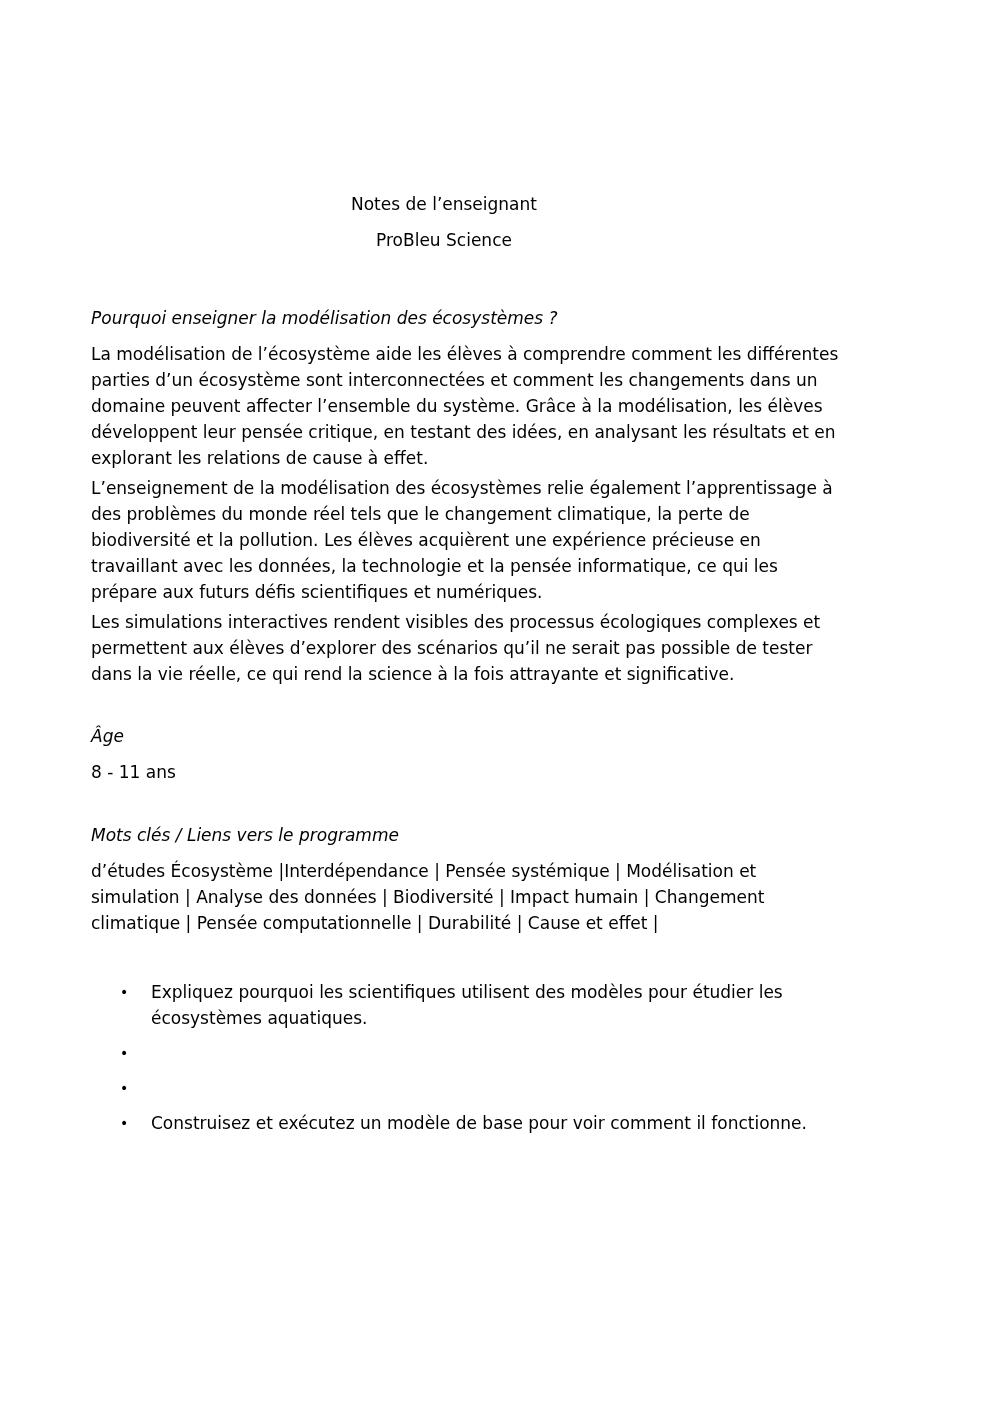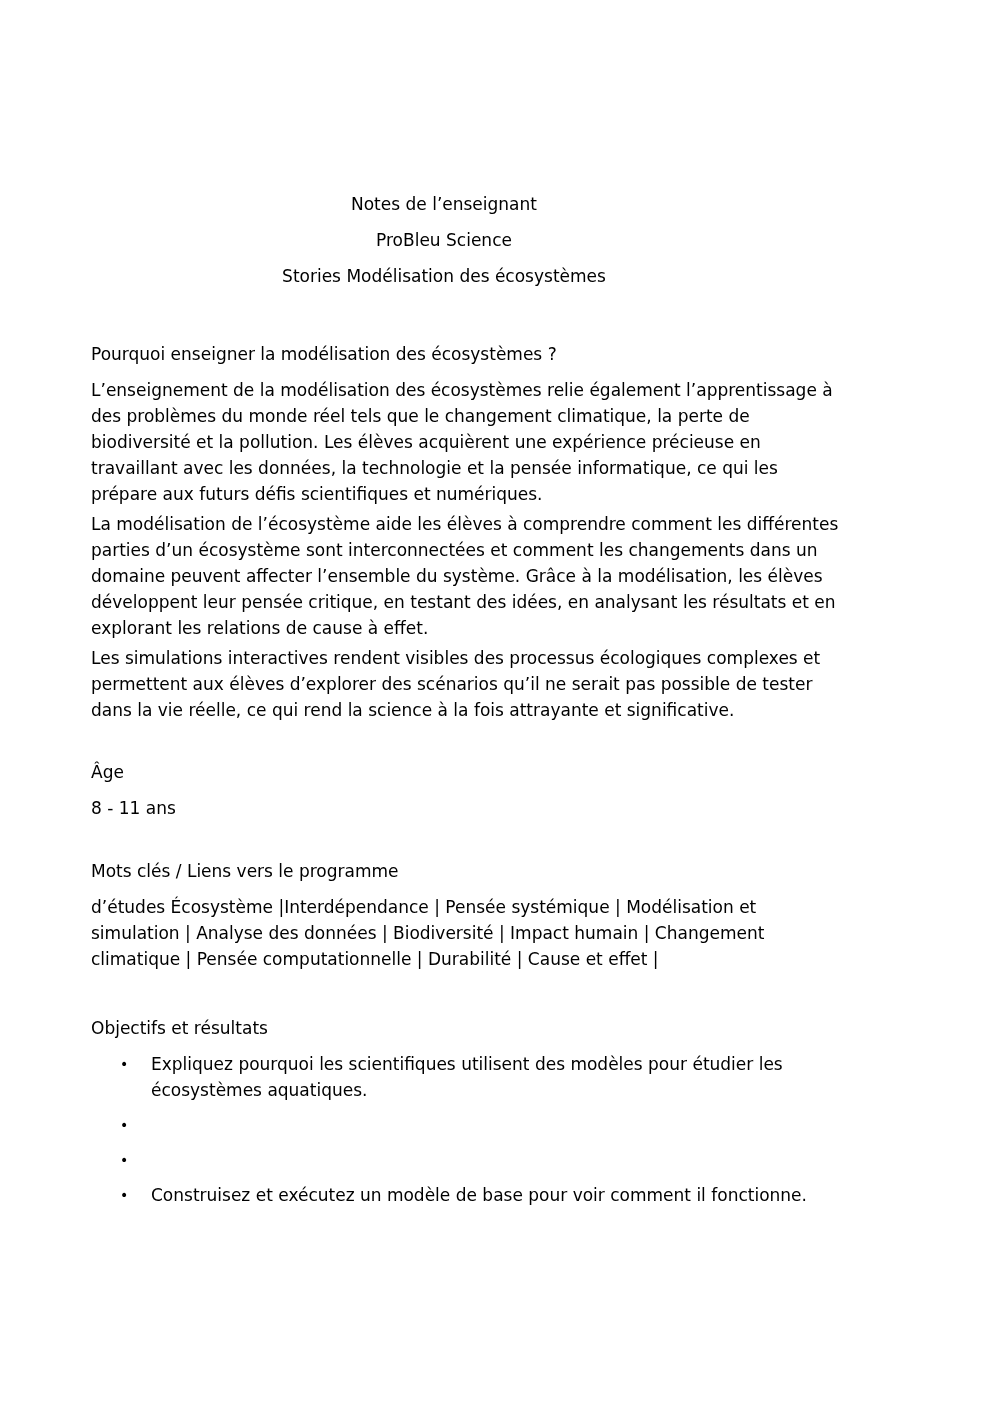"Stories Modélisation des écosystèmes" p.center { html: <p>Stories Modélisation des écosystèmes</p> -> none }
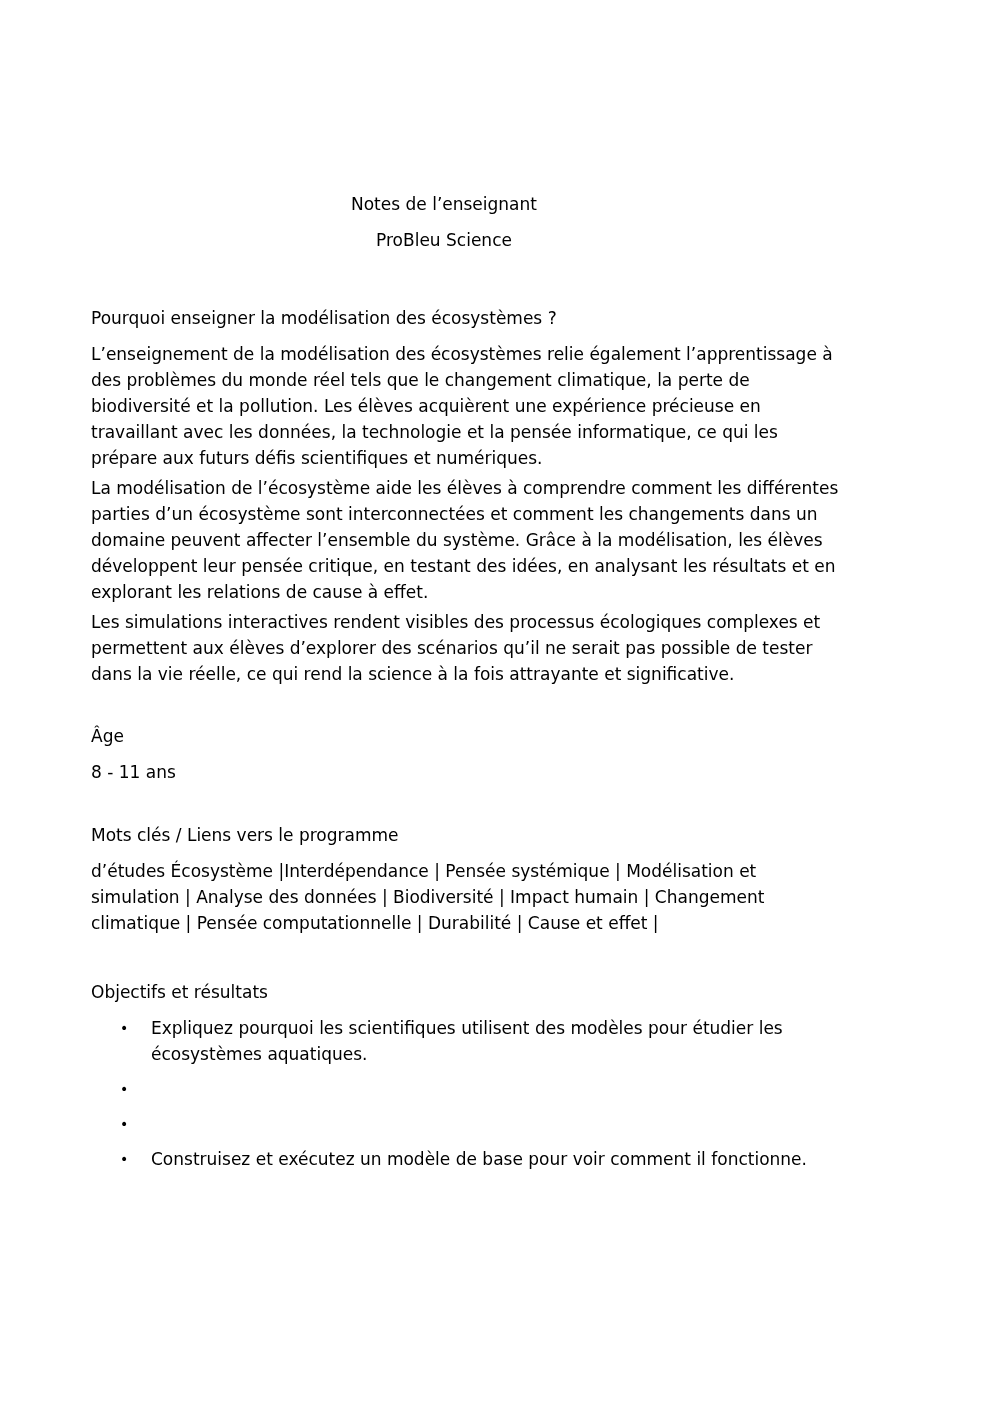"Pourquoi enseigner la modélisation des" .heading { font-style: none -> italic }
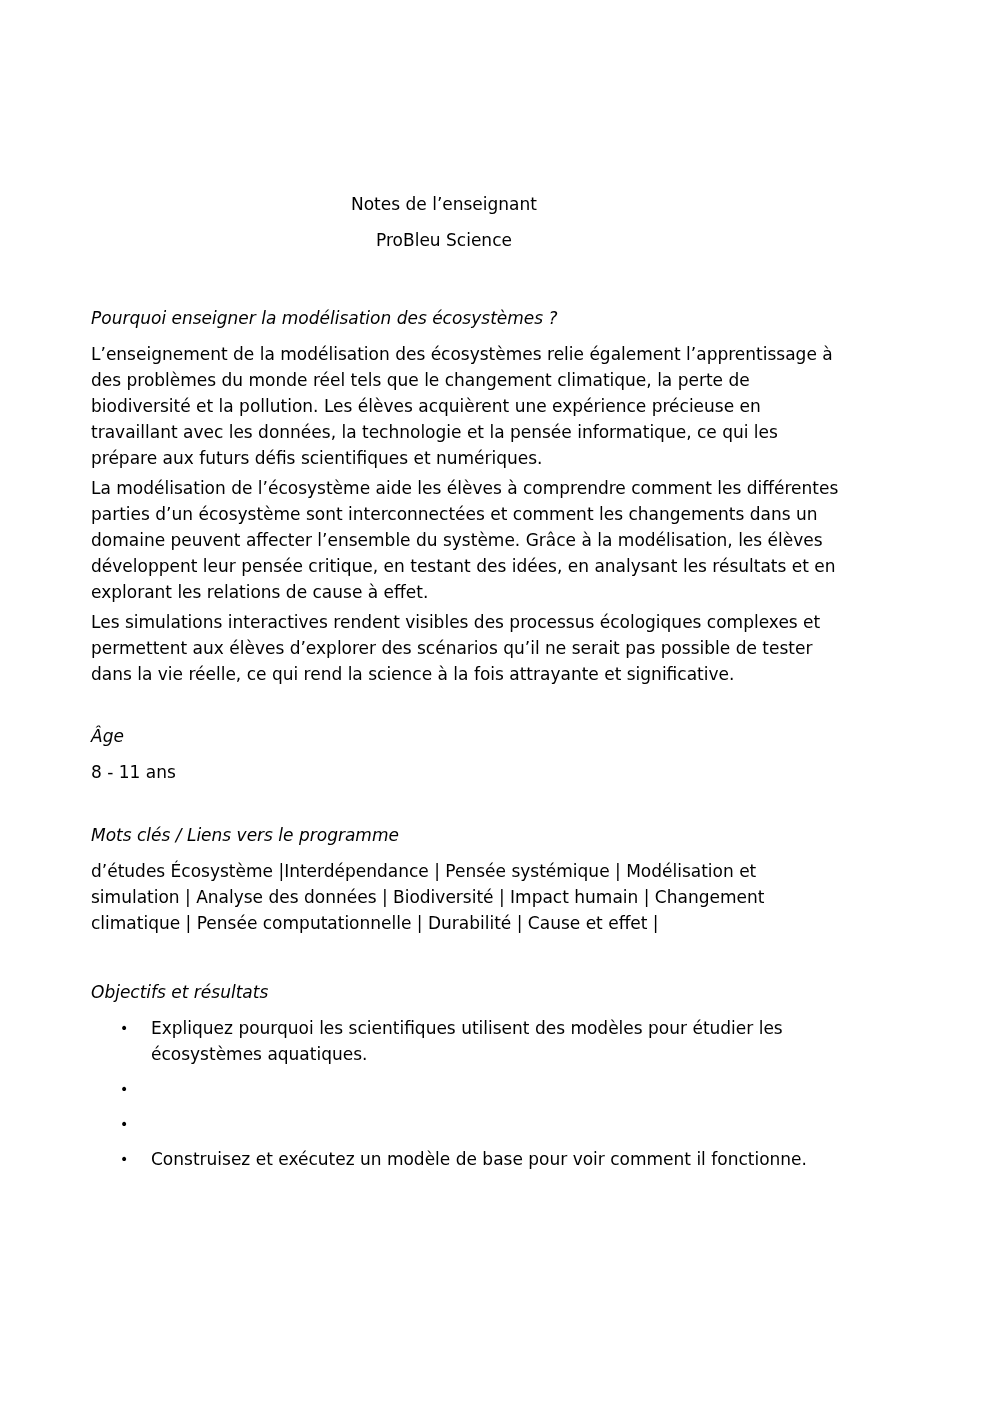"L’enseignement de la modélisation des" p { order: before "La modélisation de l’écosystème aide" -> after "La modélisation de l’écosystème aide" }
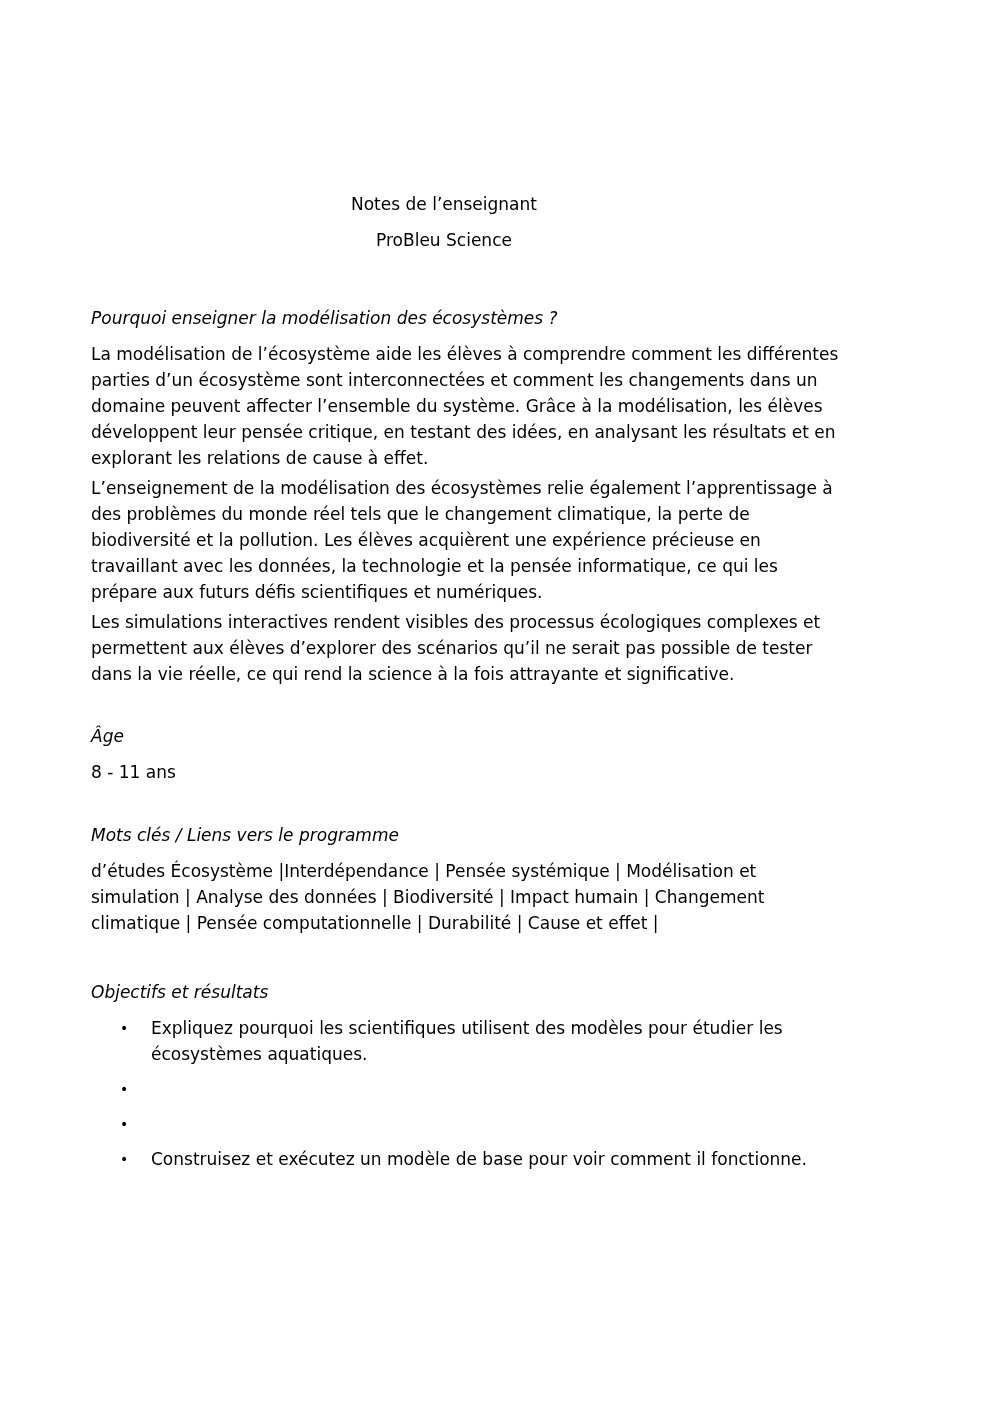"Objectifs et résultats" p.heading { html: <p>Objectifs et résultats</p> -> none }
